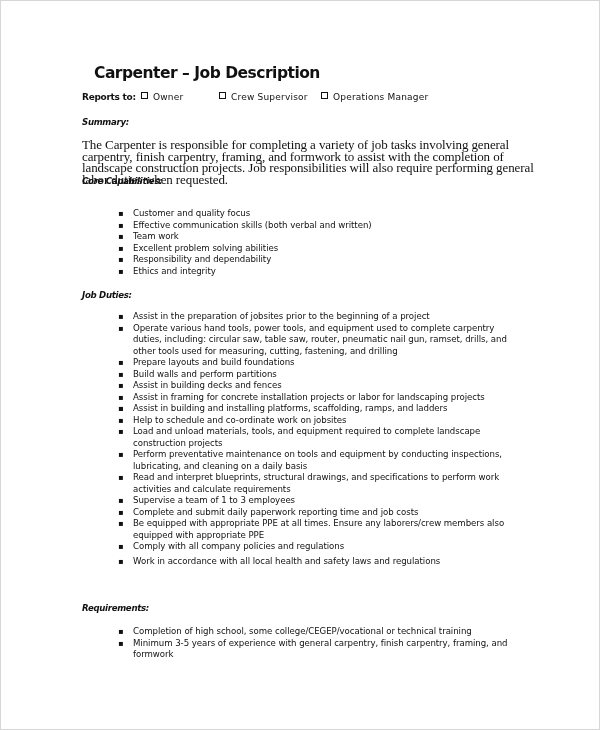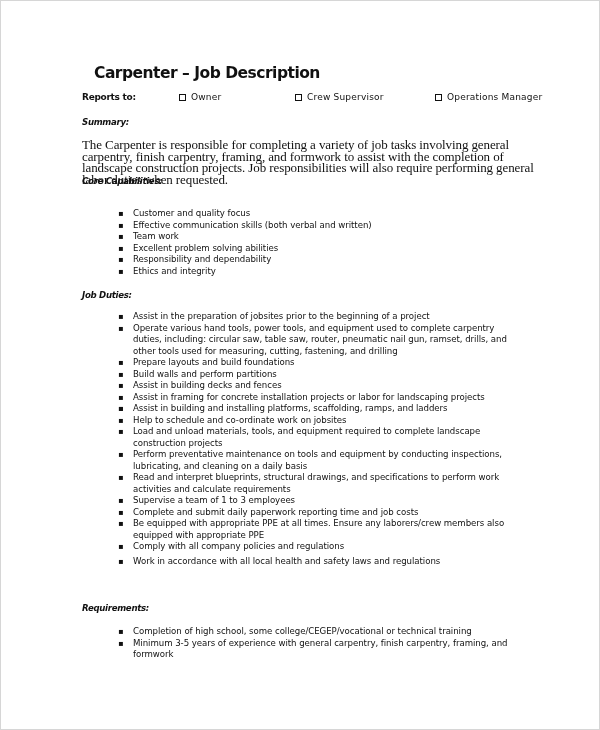"Reports to:" .reports { gap: 38px -> none }
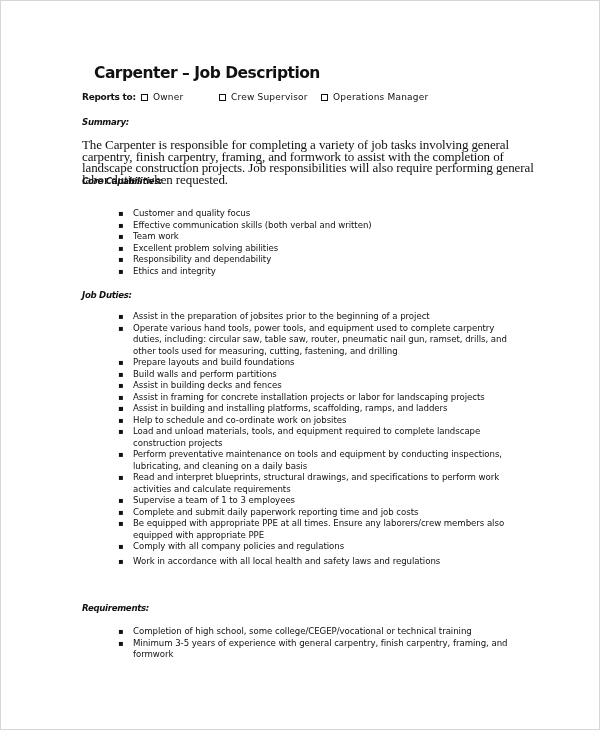"Owner" .opt { align-items: center -> none }
